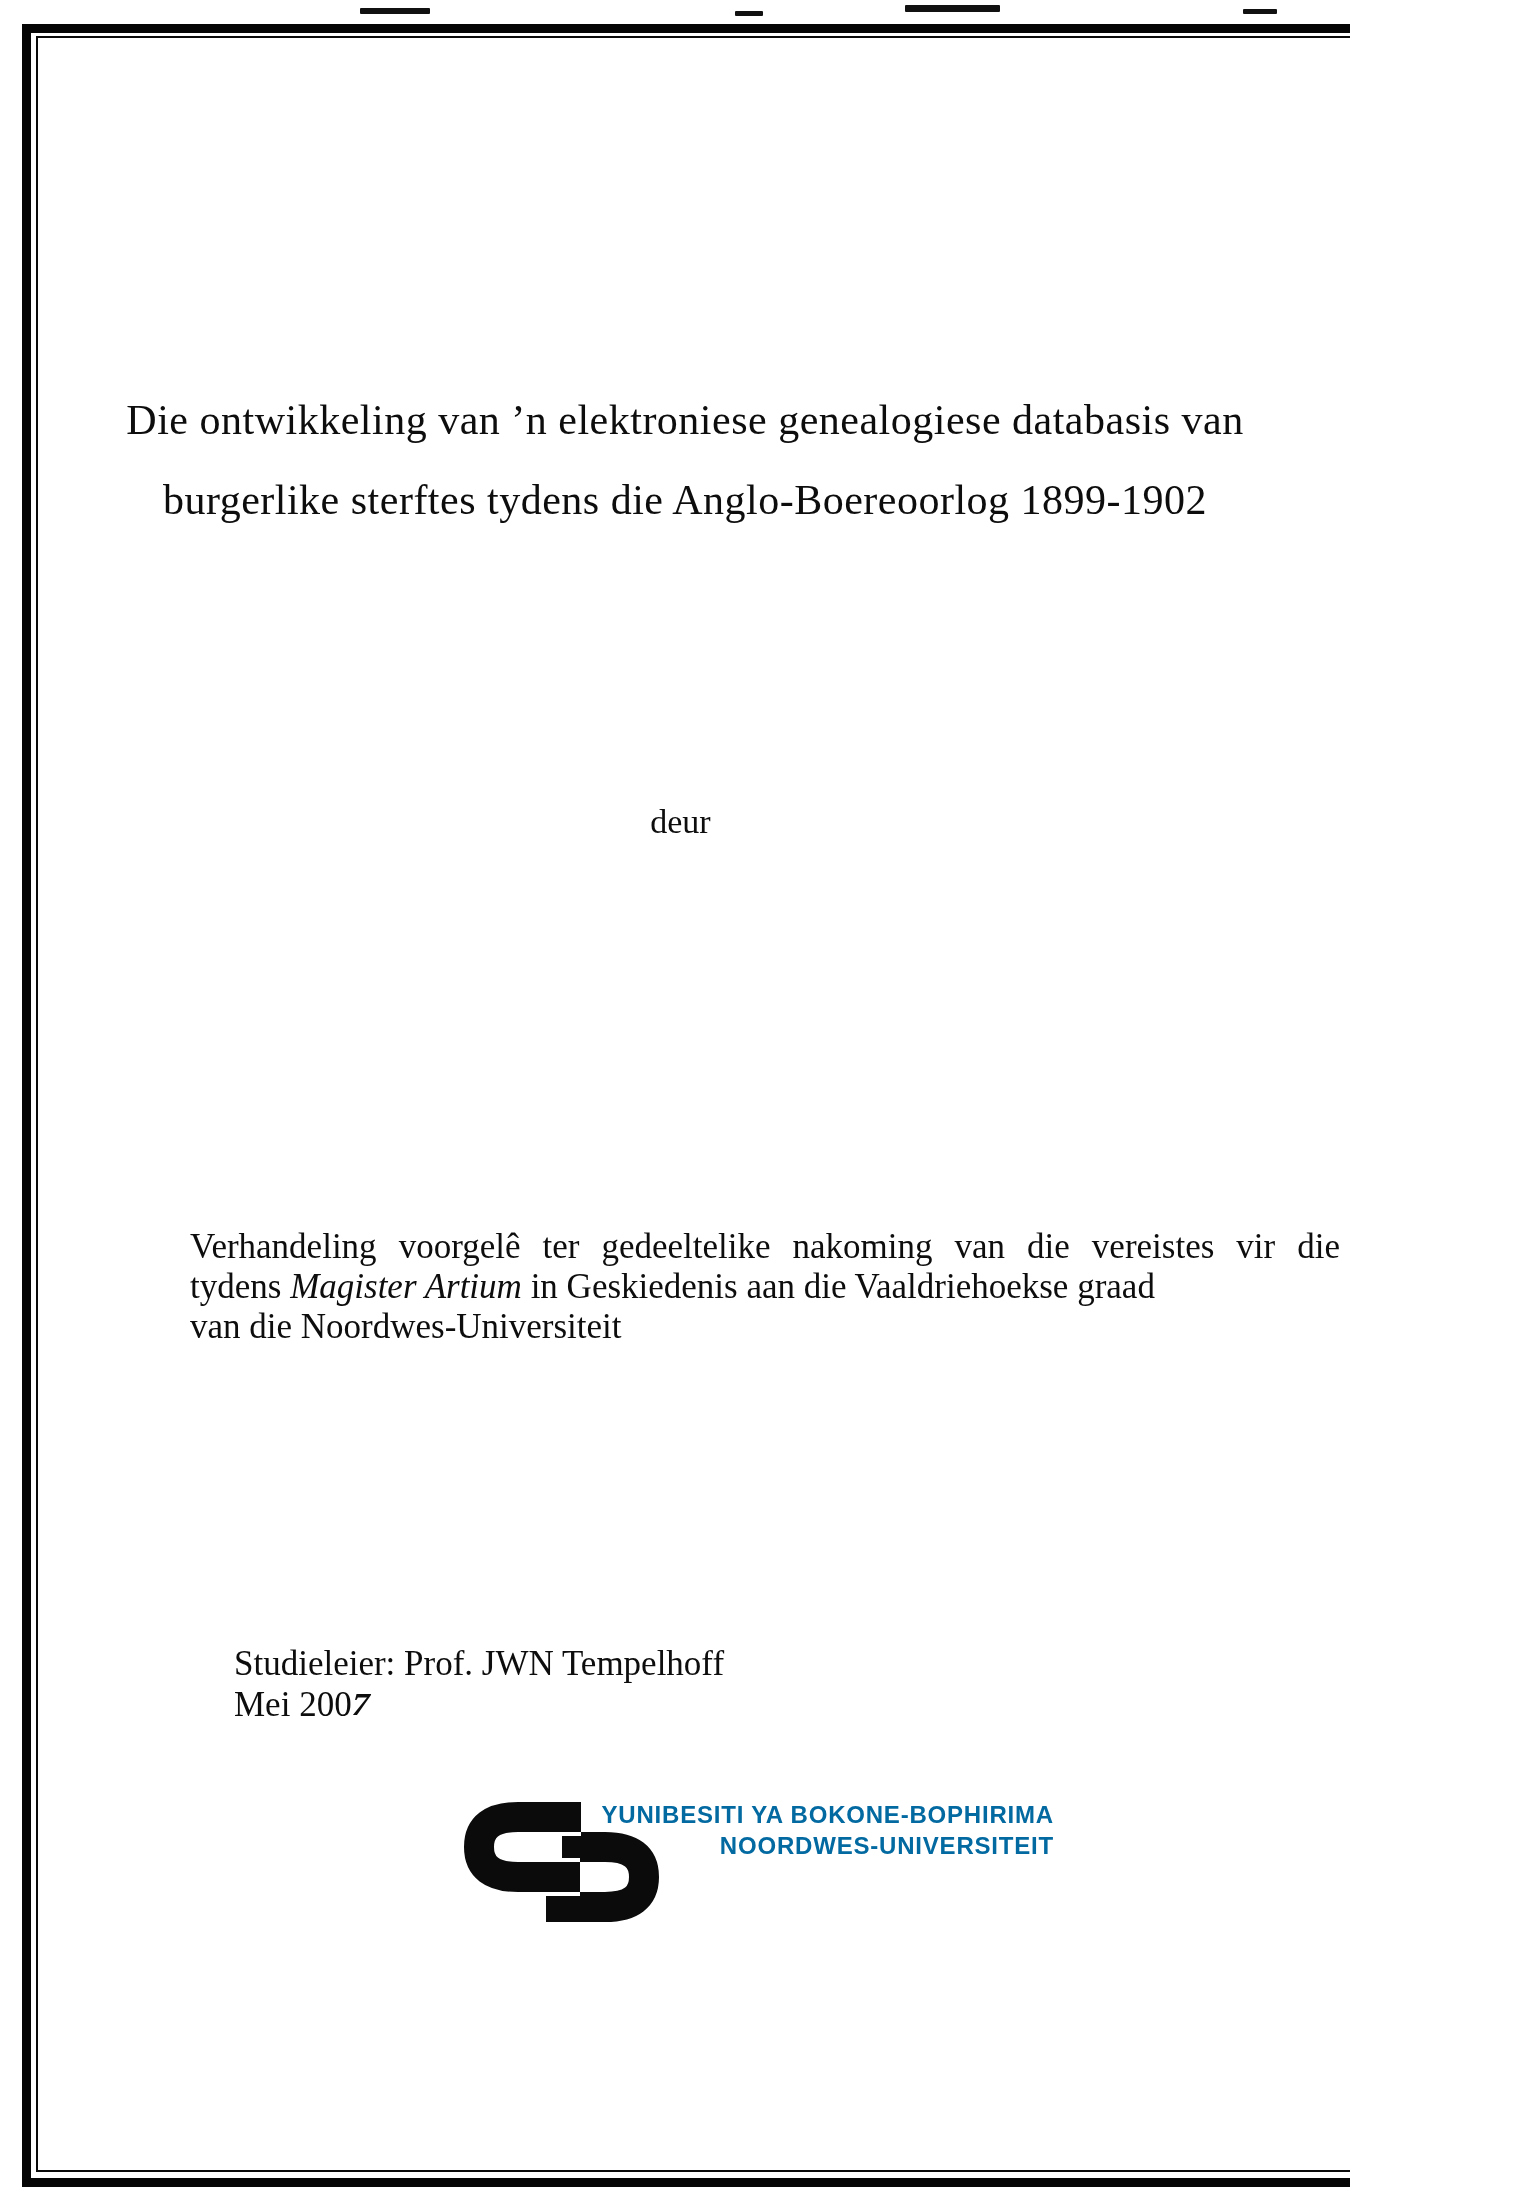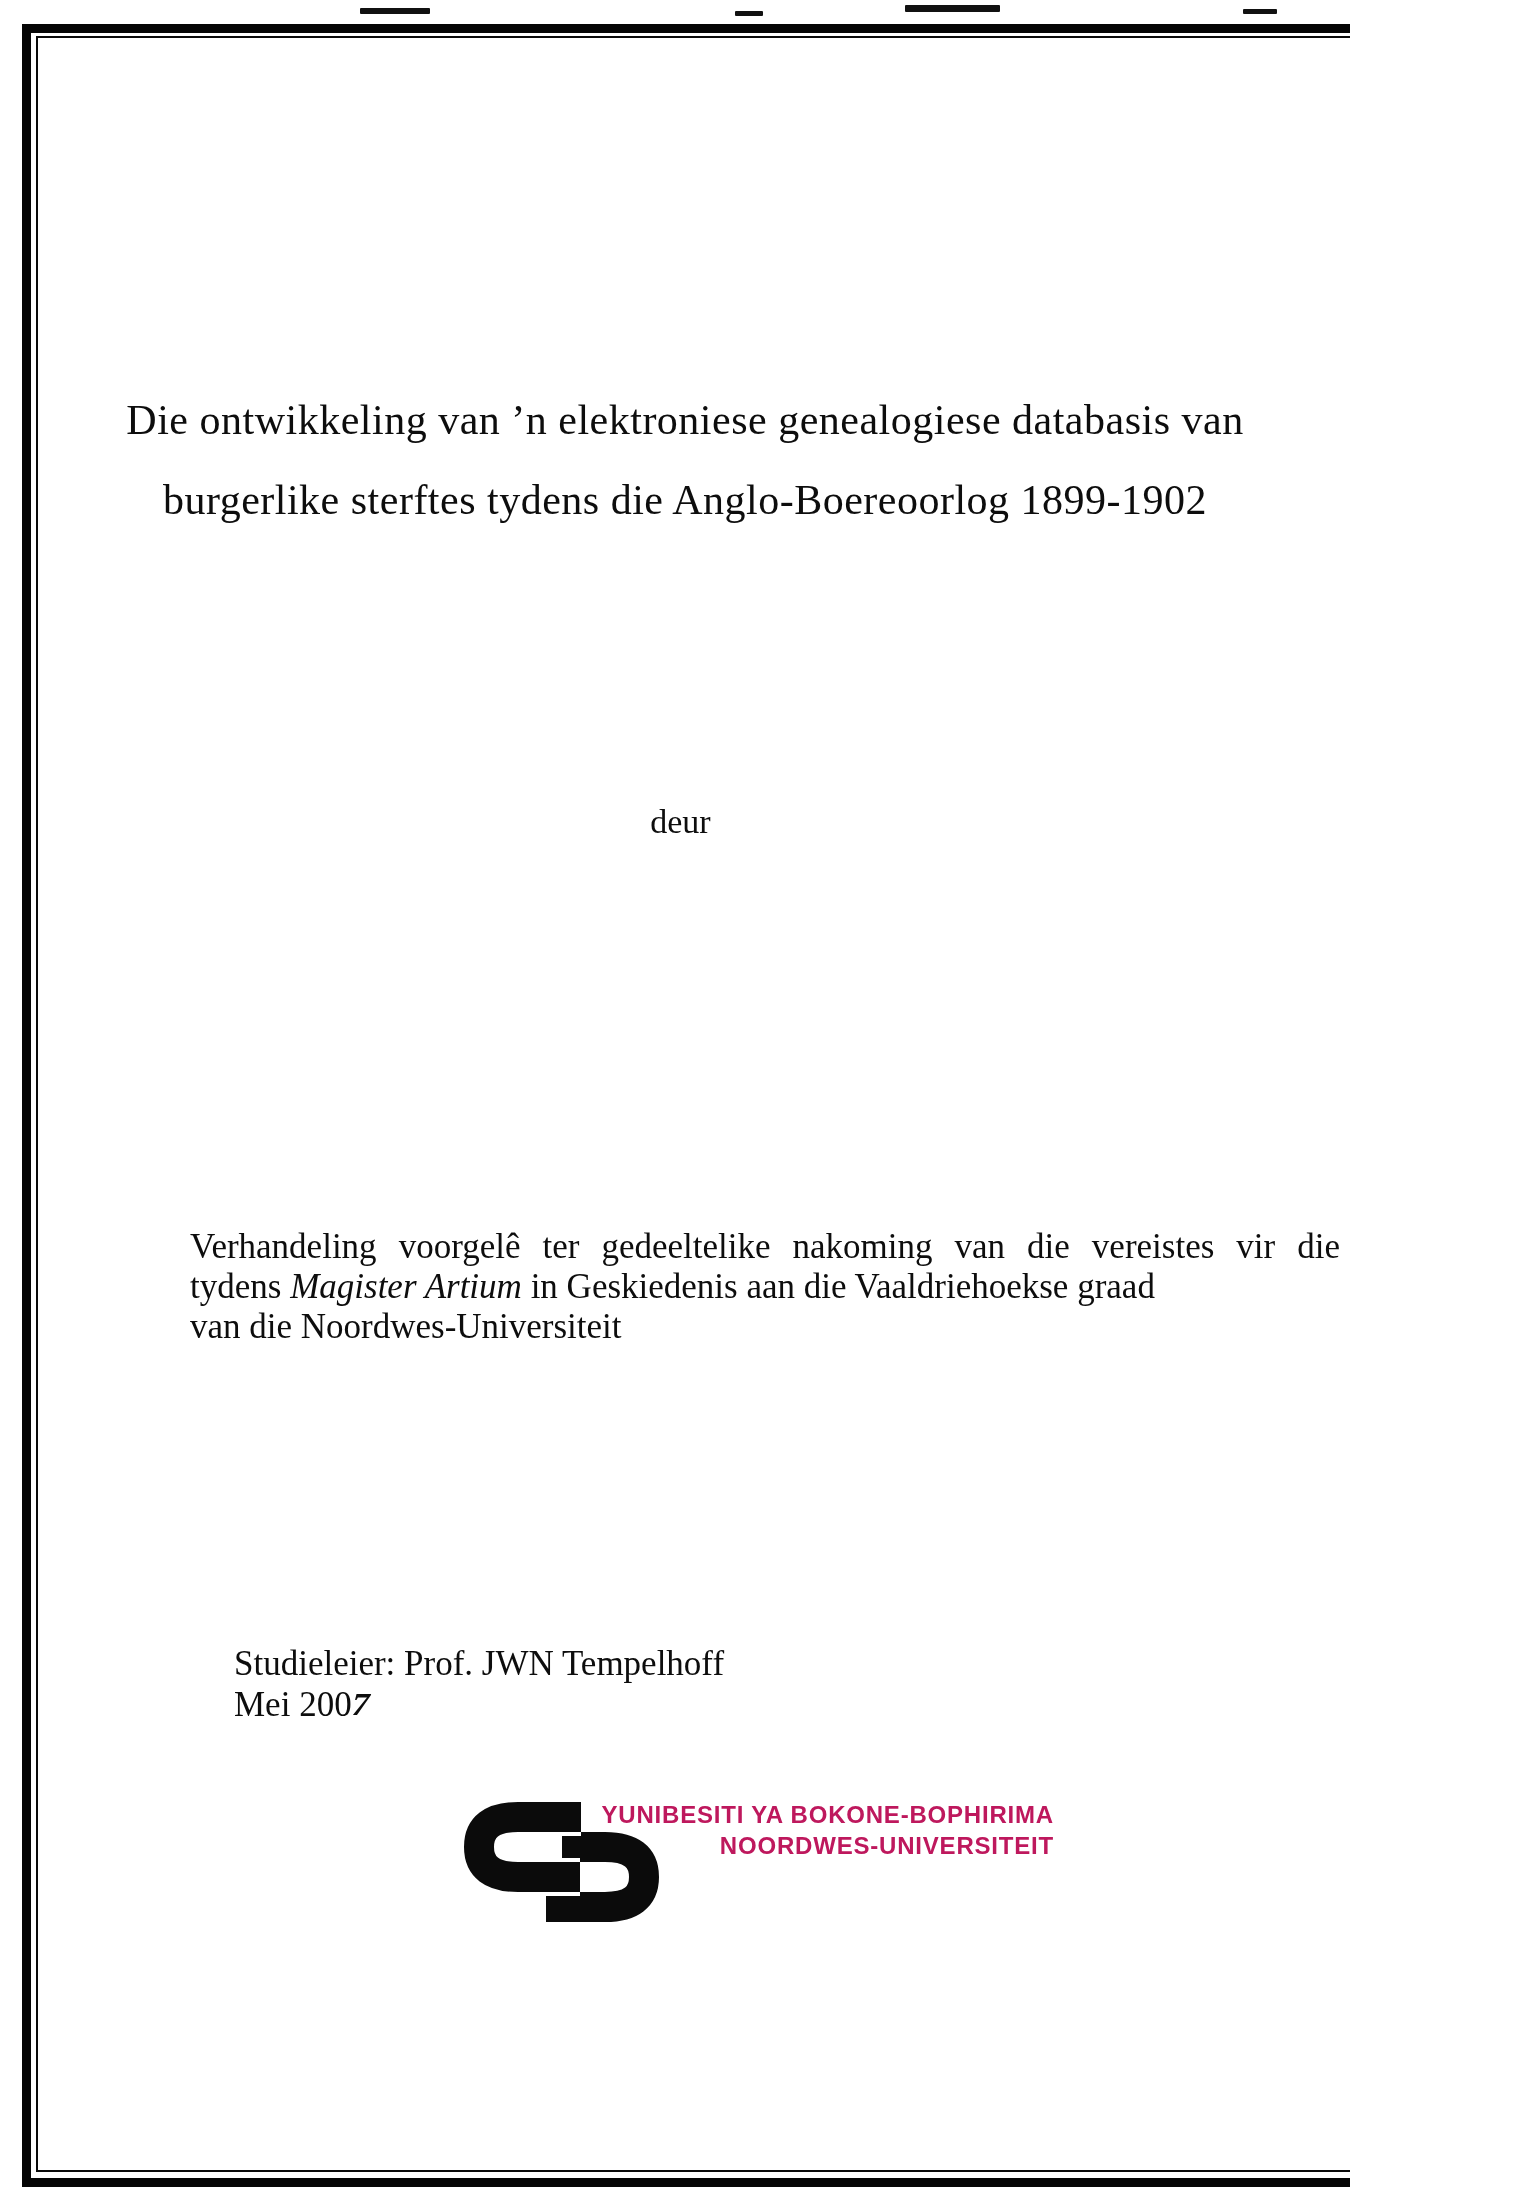"YUNIBESITI YA BOKONE-BOPHIRIMA" .logo-text { color: #be185d -> #0369a1 }
